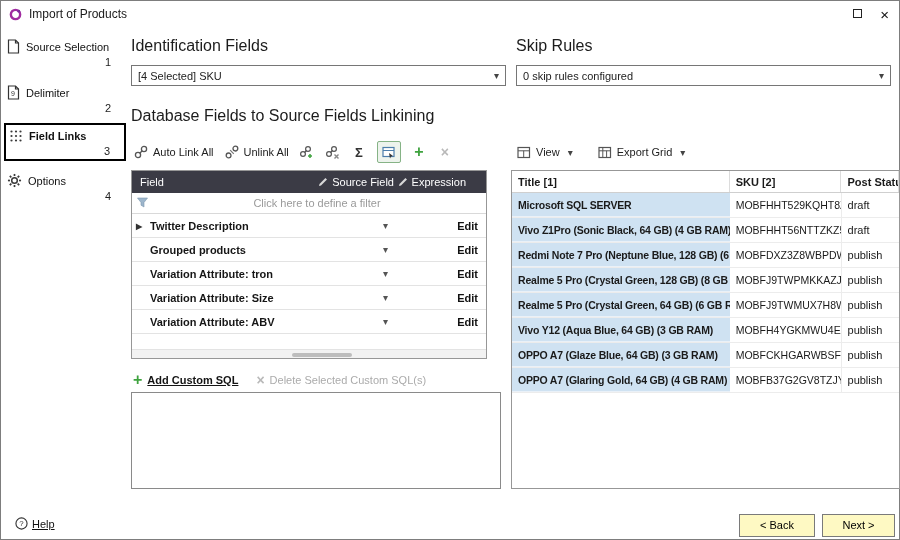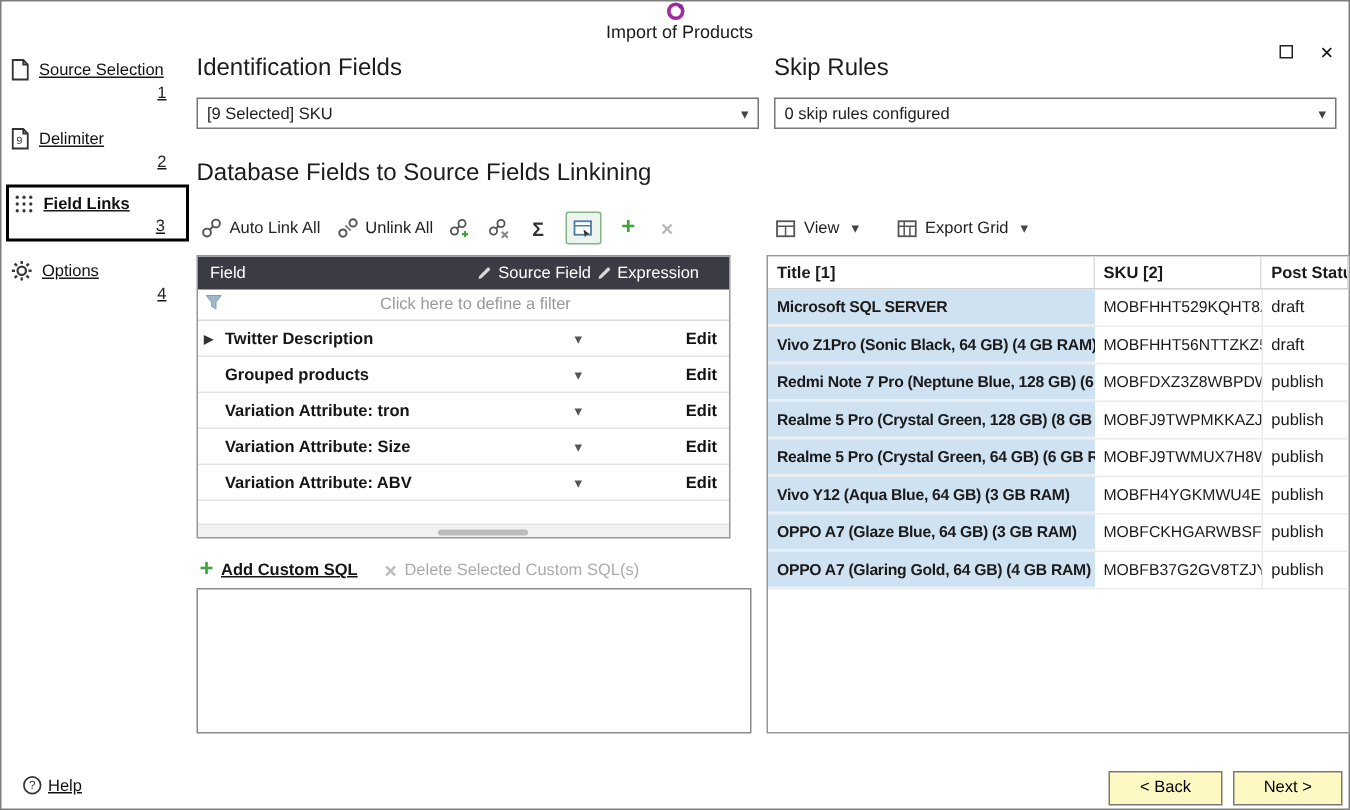"Import of Products" .titlebar { flex-direction: column -> none }
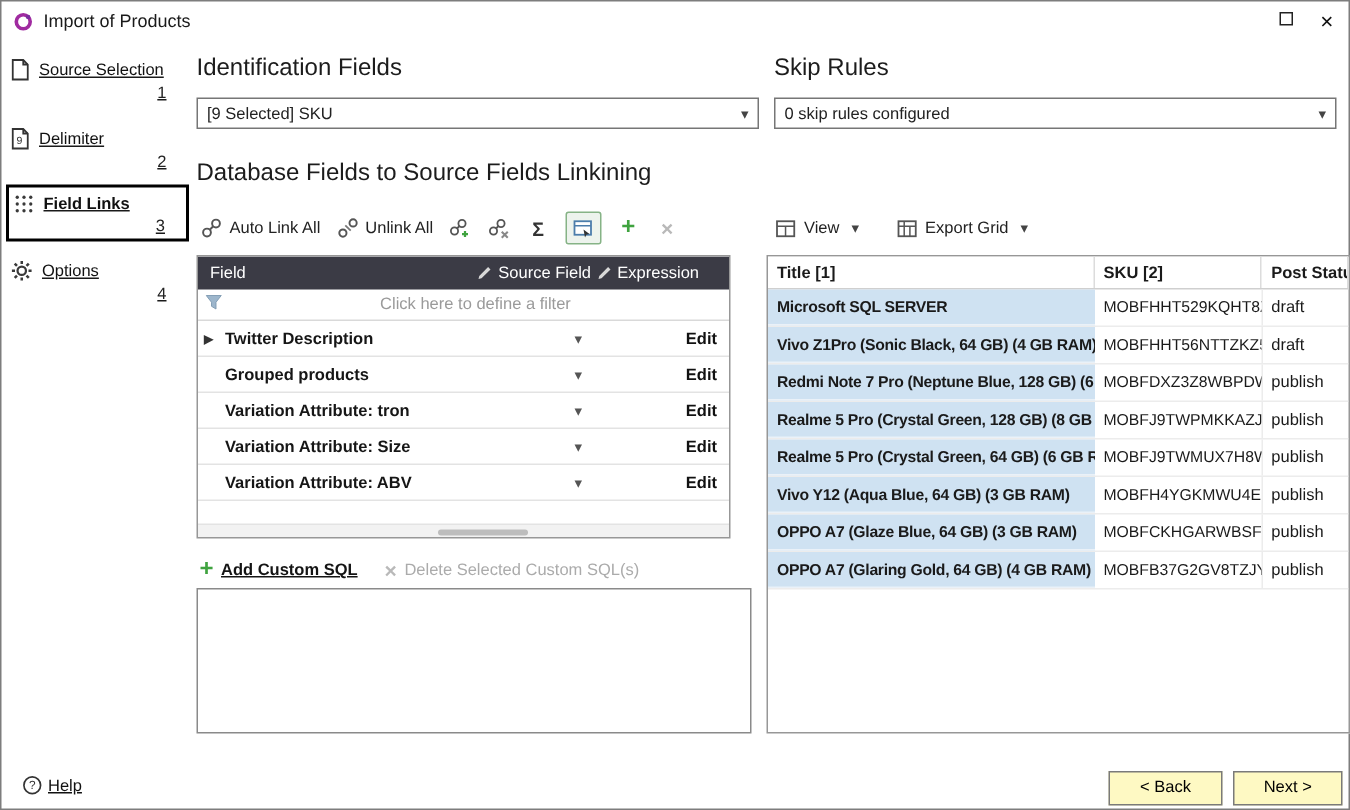"Source Selection" .step { text-decoration: underline -> none }
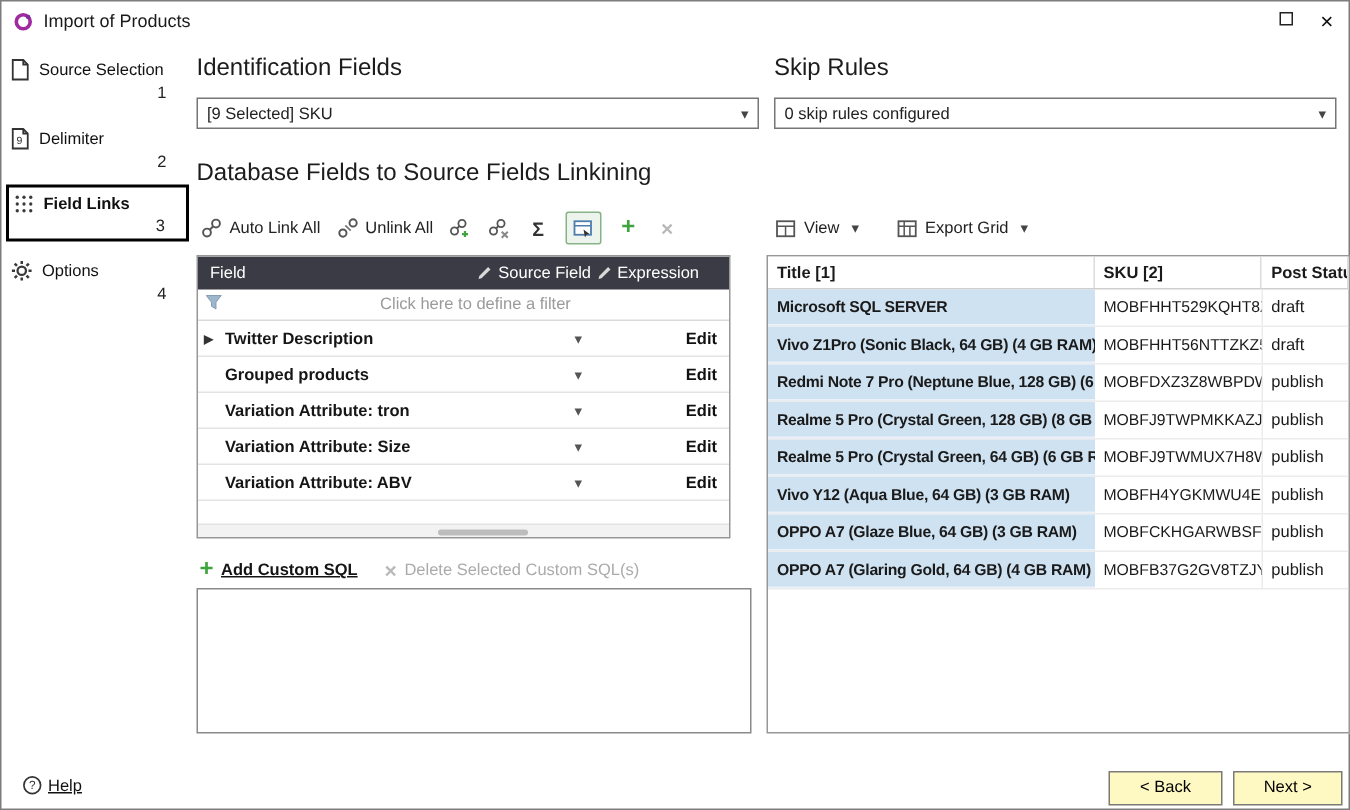"[9 Selected] SKU" span.dd-value { text: 9 -> 4 }
